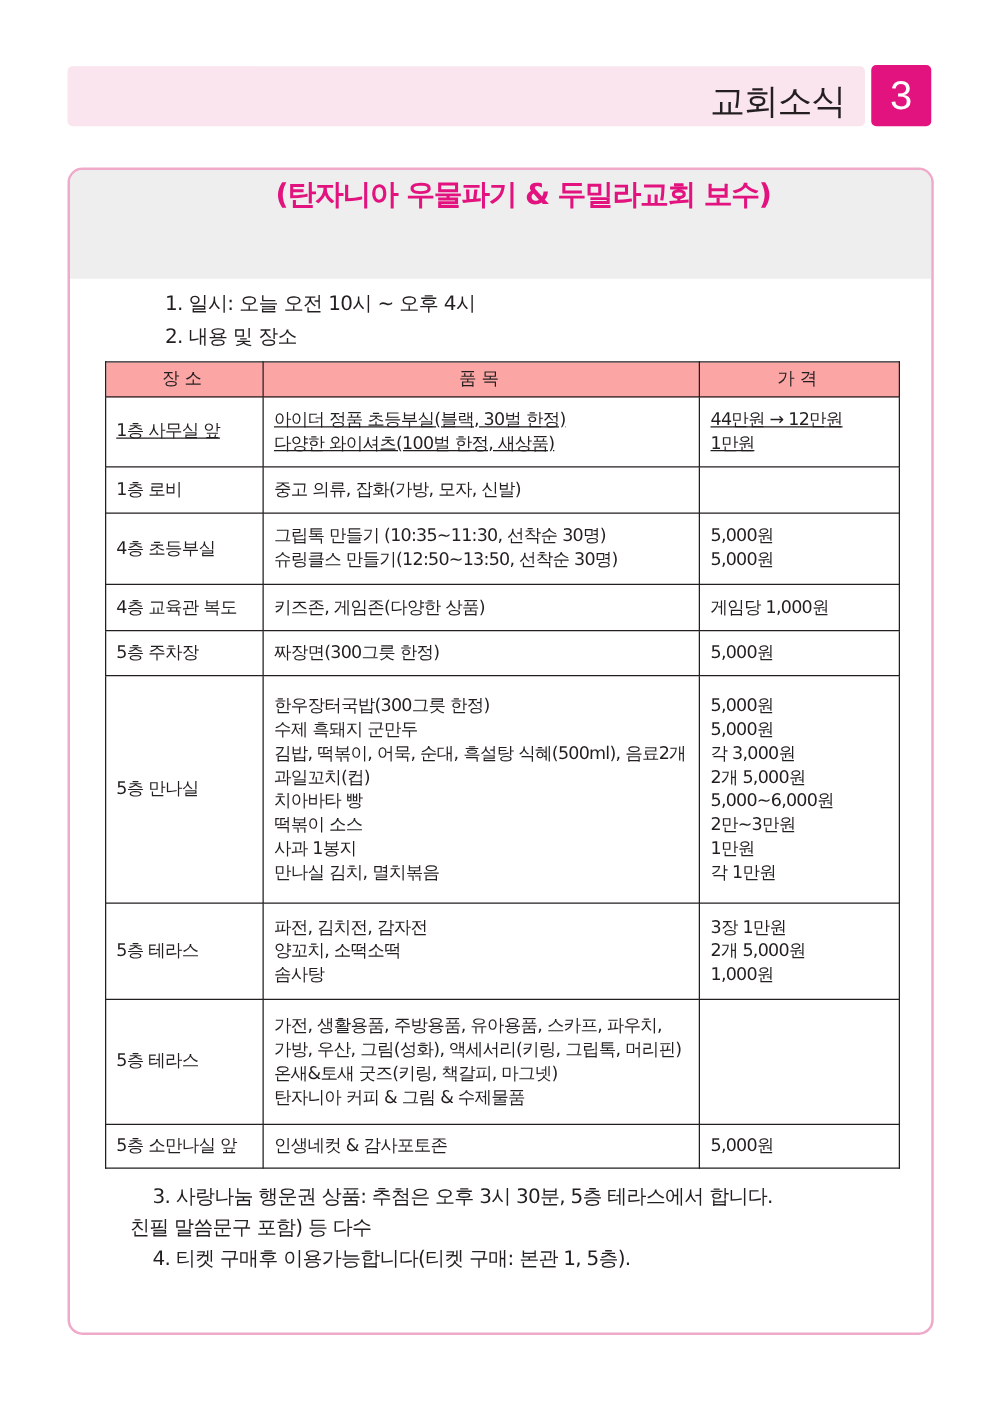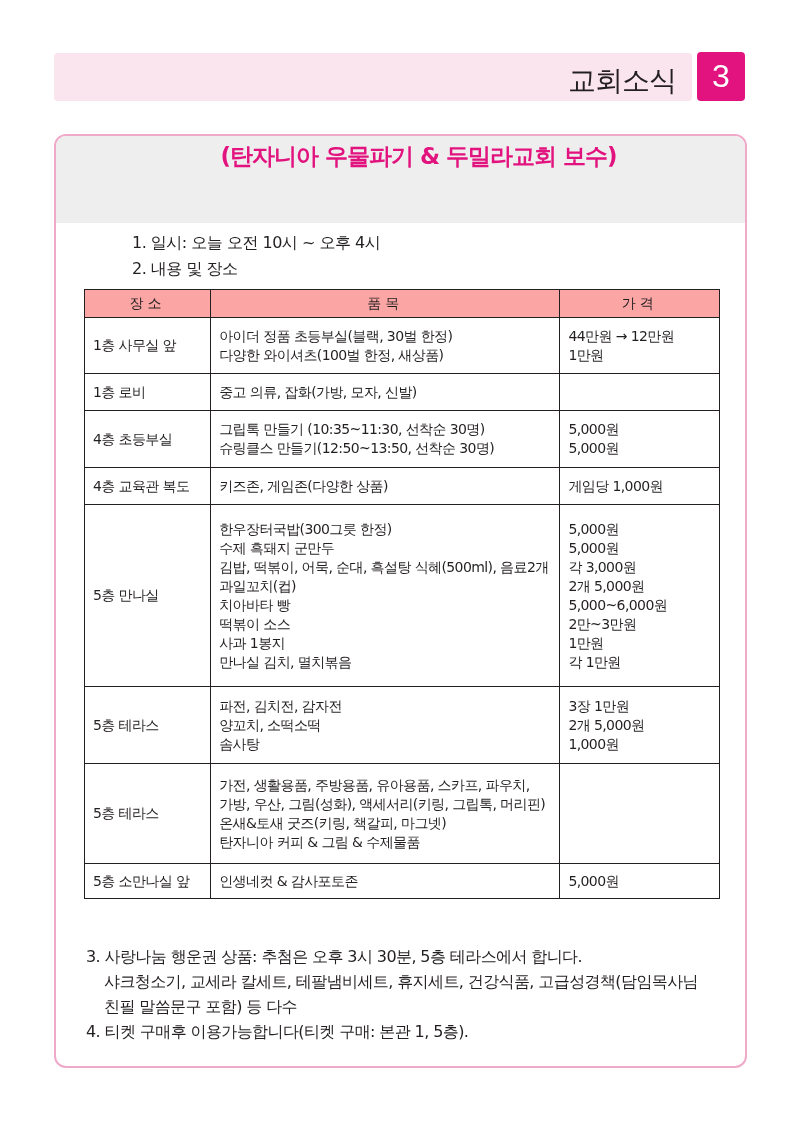"1층 사무실 앞" tr { text-decoration: none -> underline }
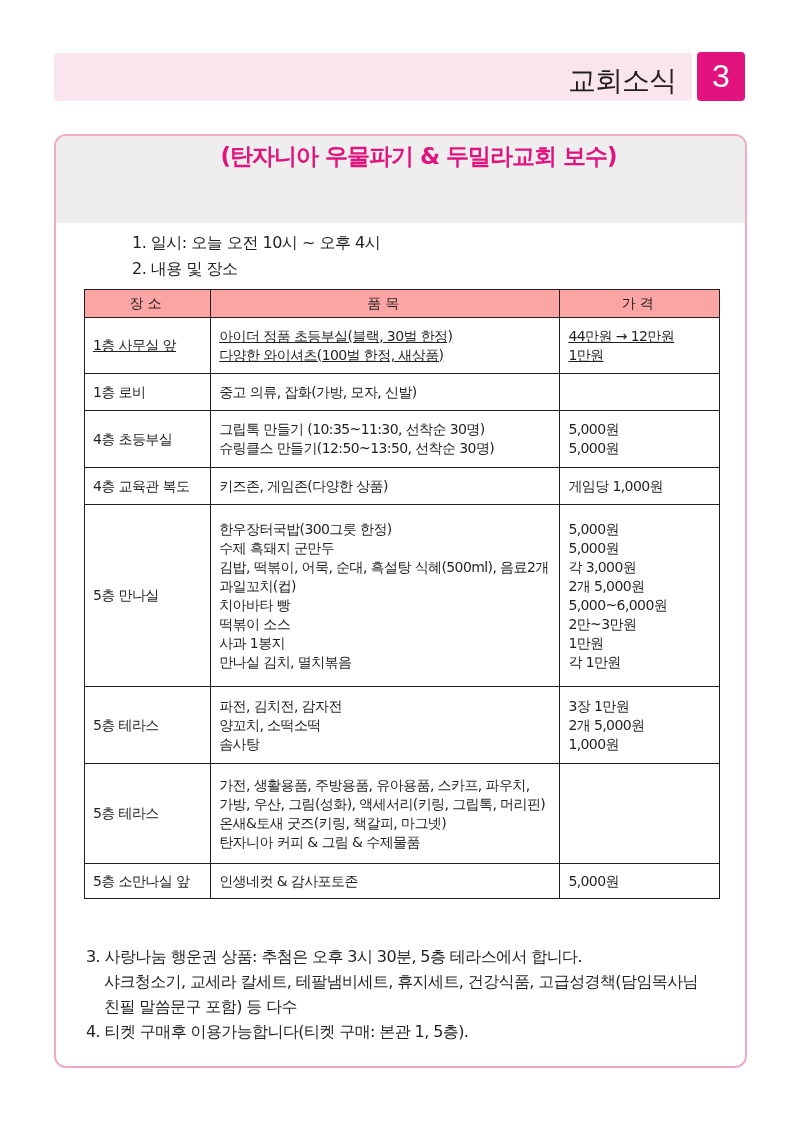"5층 주차장" tr { html: none -> <tr> <td>5층 주차장</td> <td> <span>짜장면(300그릇 한정)</span> </td> <td> <span>5,000원</span> </td> </tr> }
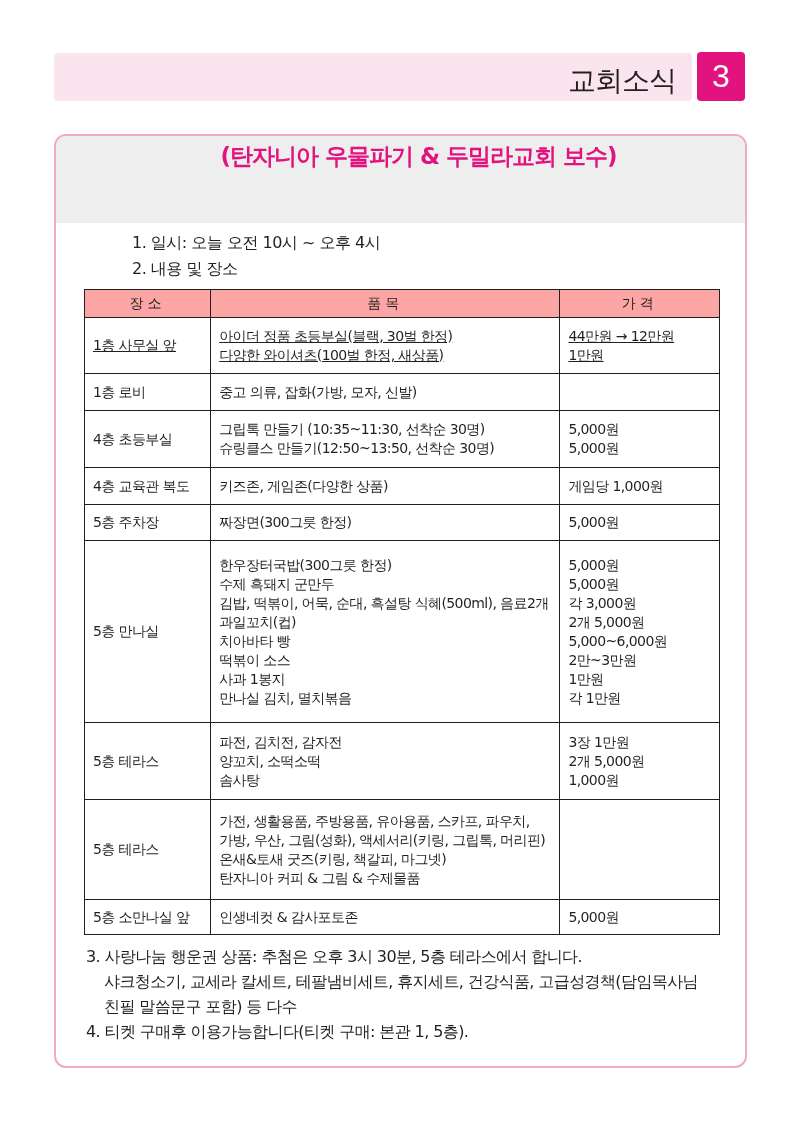"3. 사랑나눔 행운권 상품: 추첨은" .notes .item { margin-left: none -> 36px }
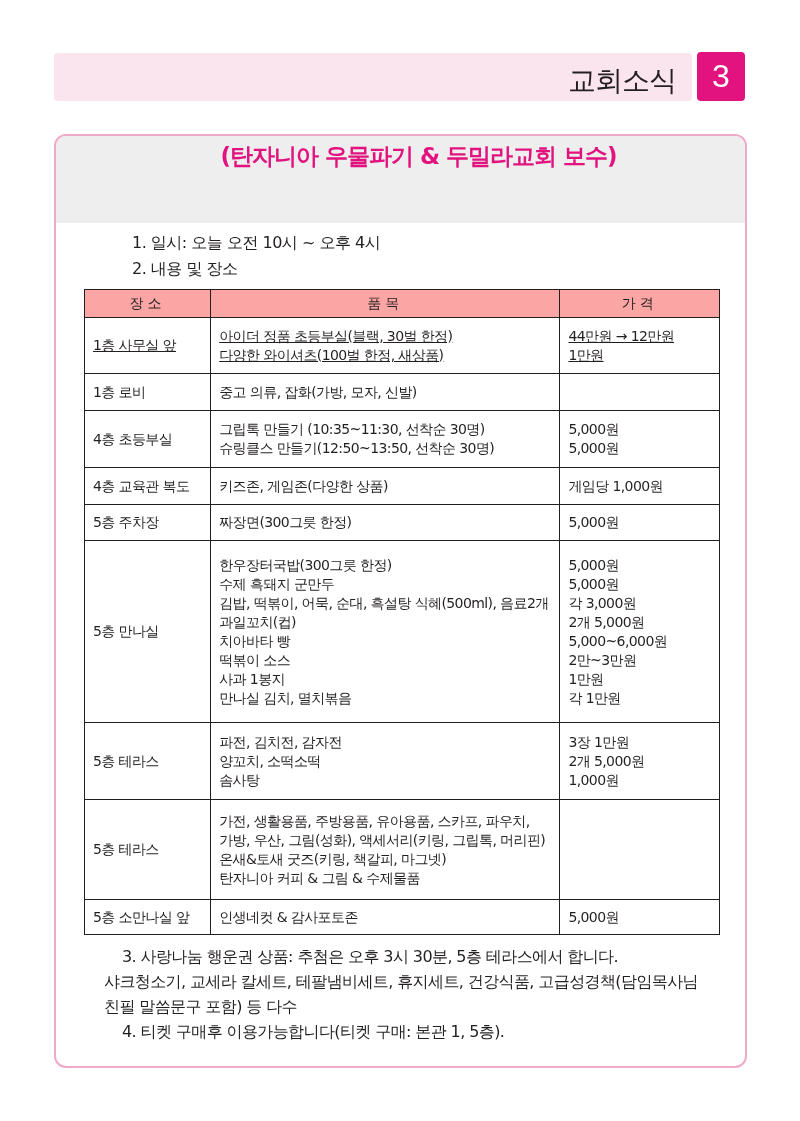"샤크청소기, 교세라 칼세트, 테팔냄비세트, 휴지세트," span.indent { html: <span>샤크청소기, 교세라 칼세트, 테팔냄비세트, 휴지세트, 건강식품, 고급성경책(담임목사님</span> -> none }
